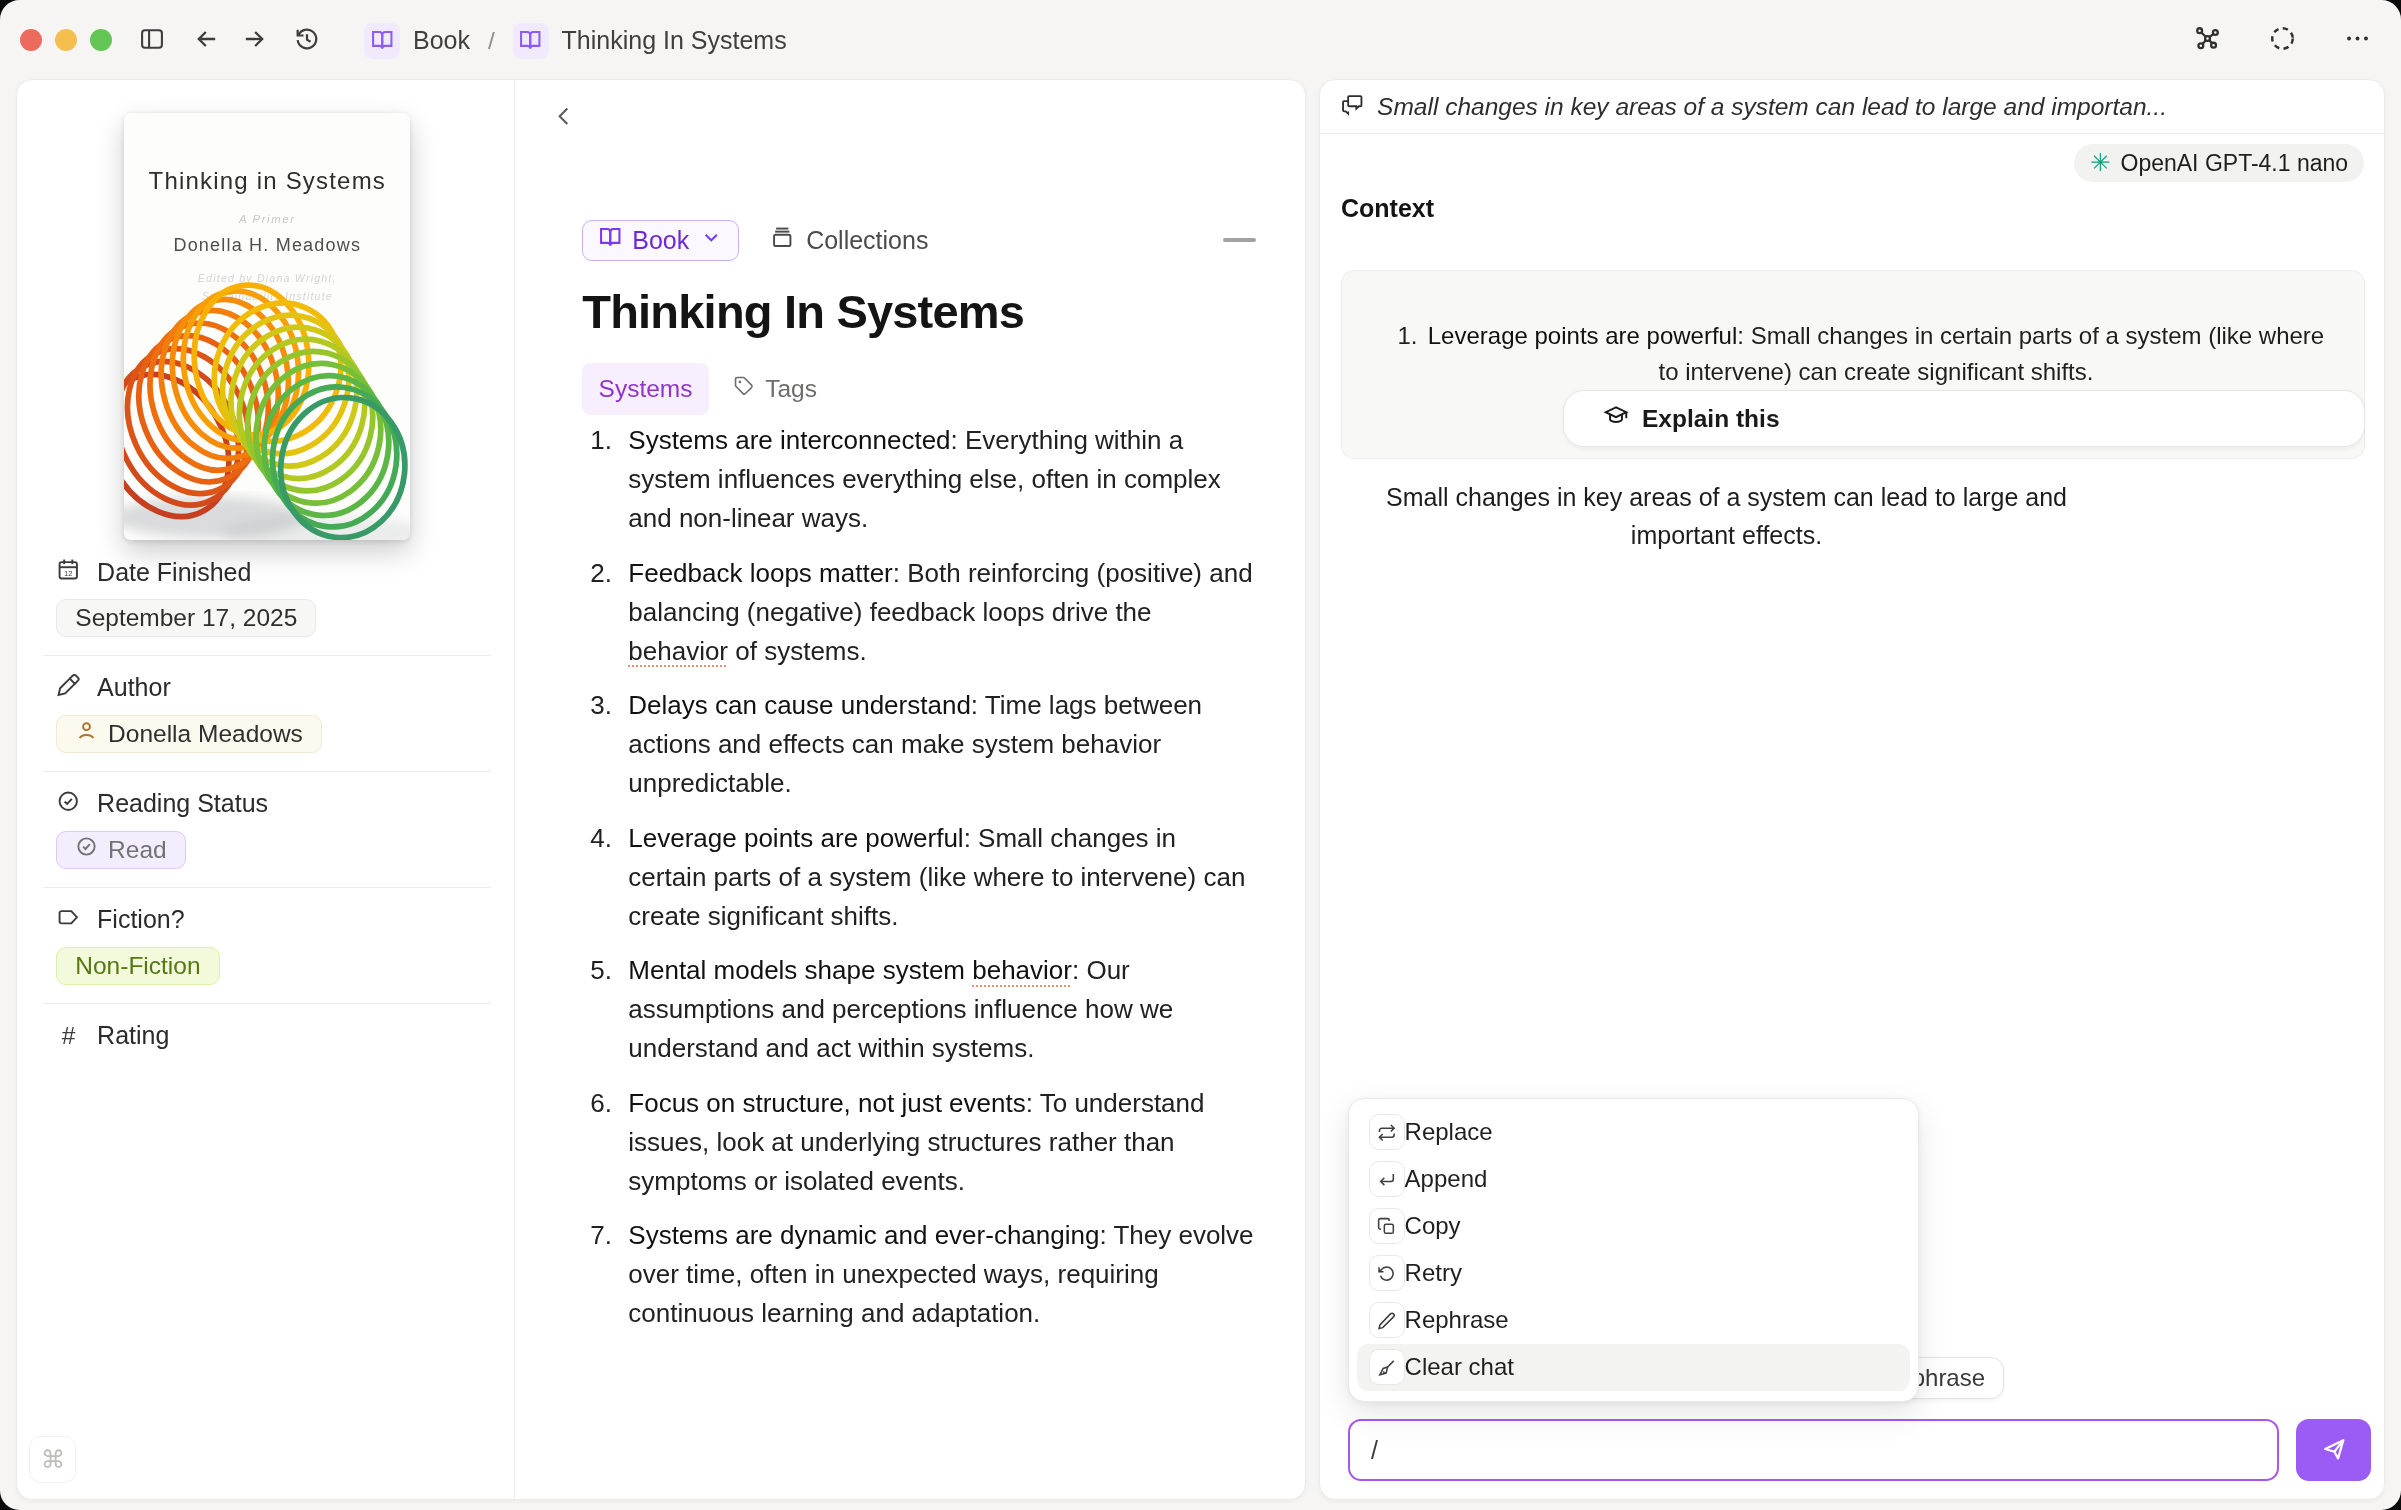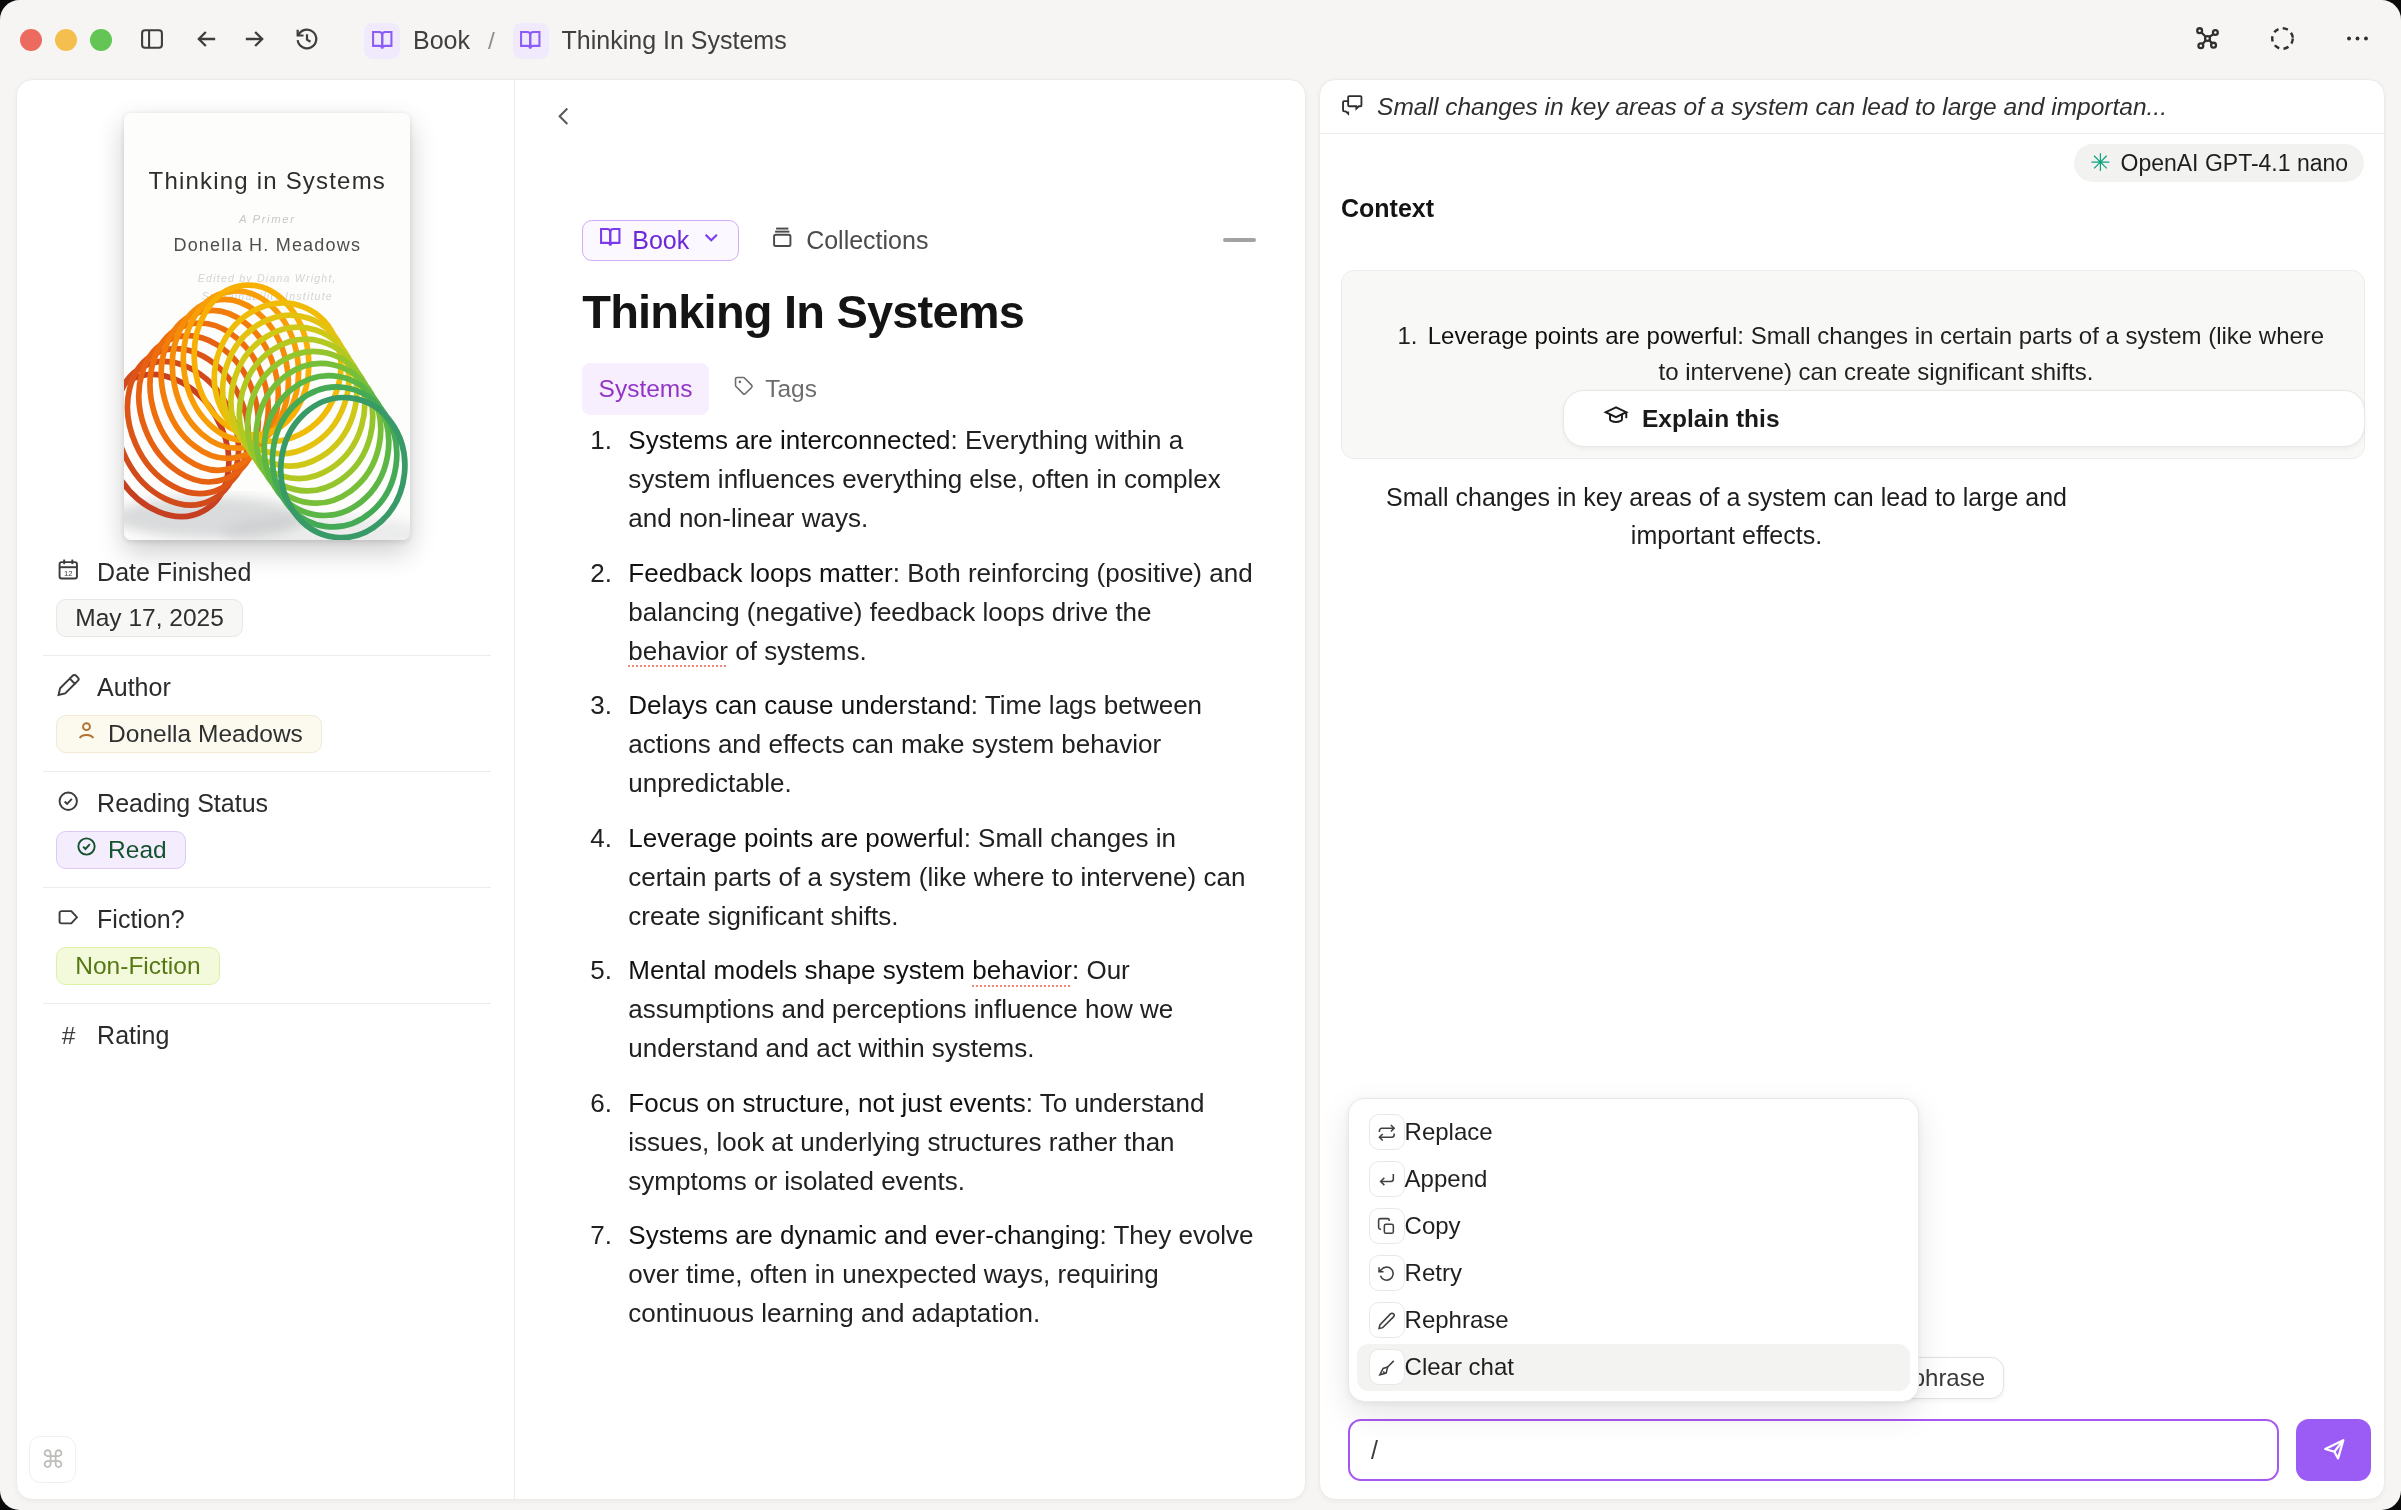"May 17, 2025" span { text: May -> September }
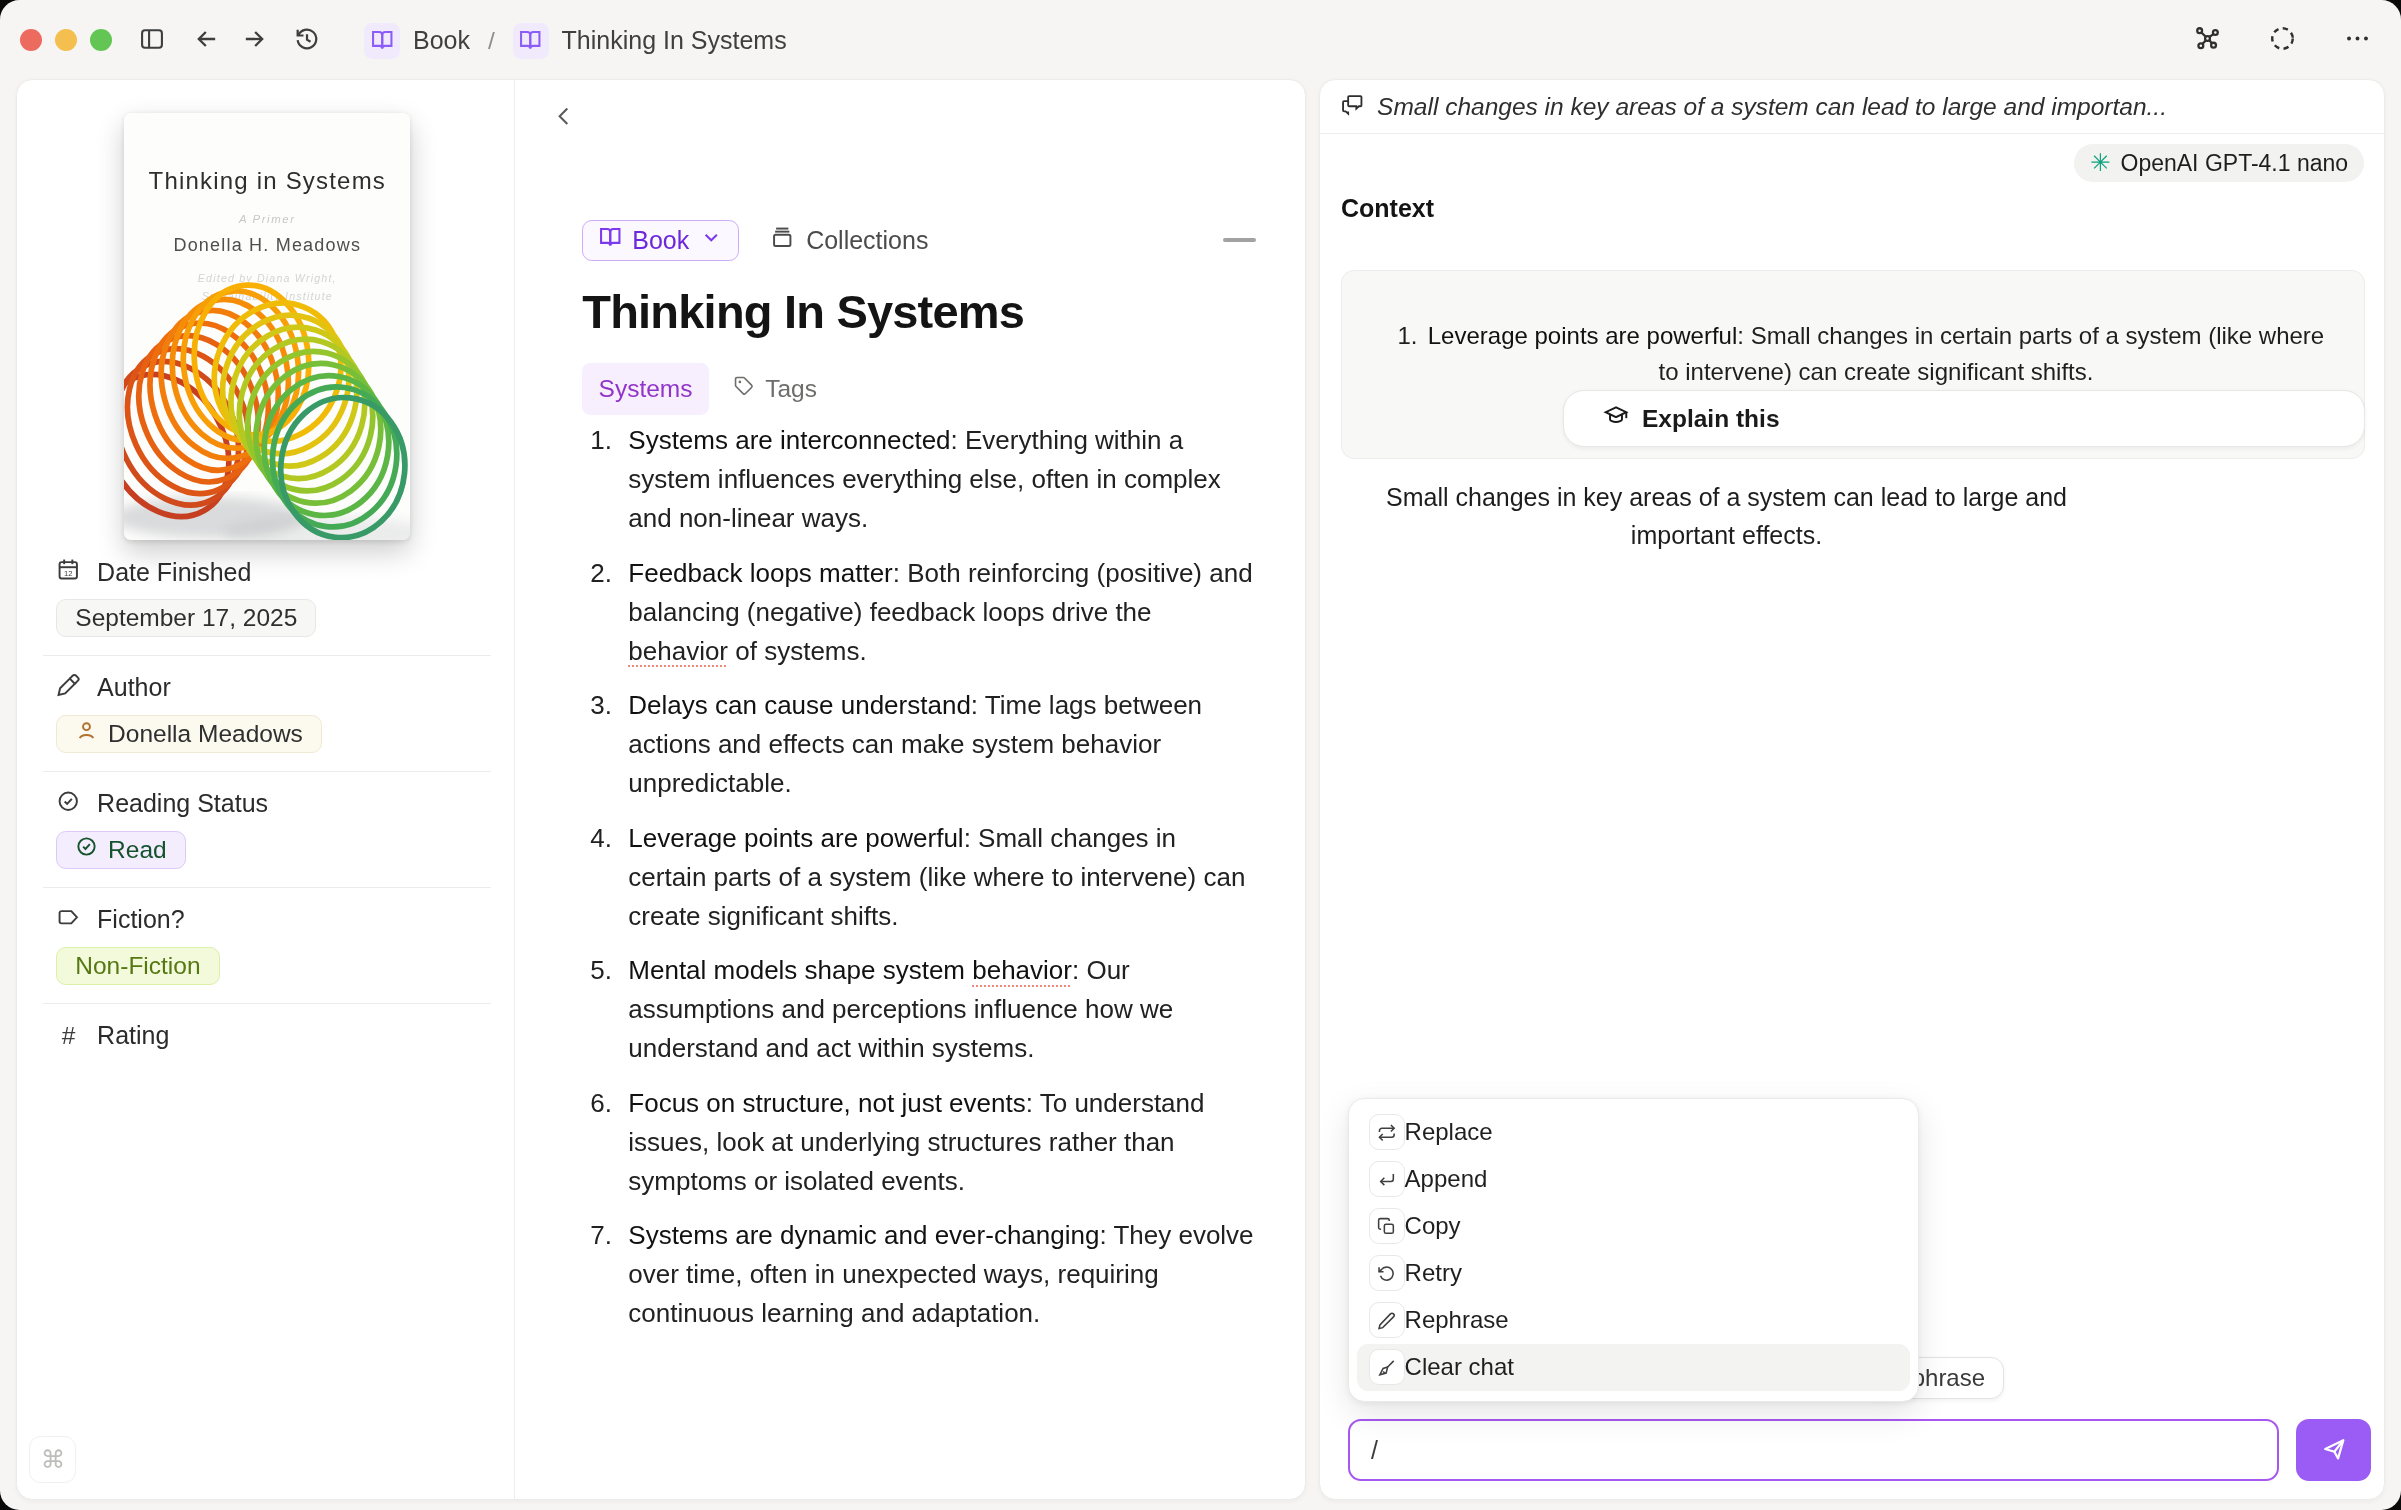"Read" .pill.purple { color: #14532d -> #737373 }
